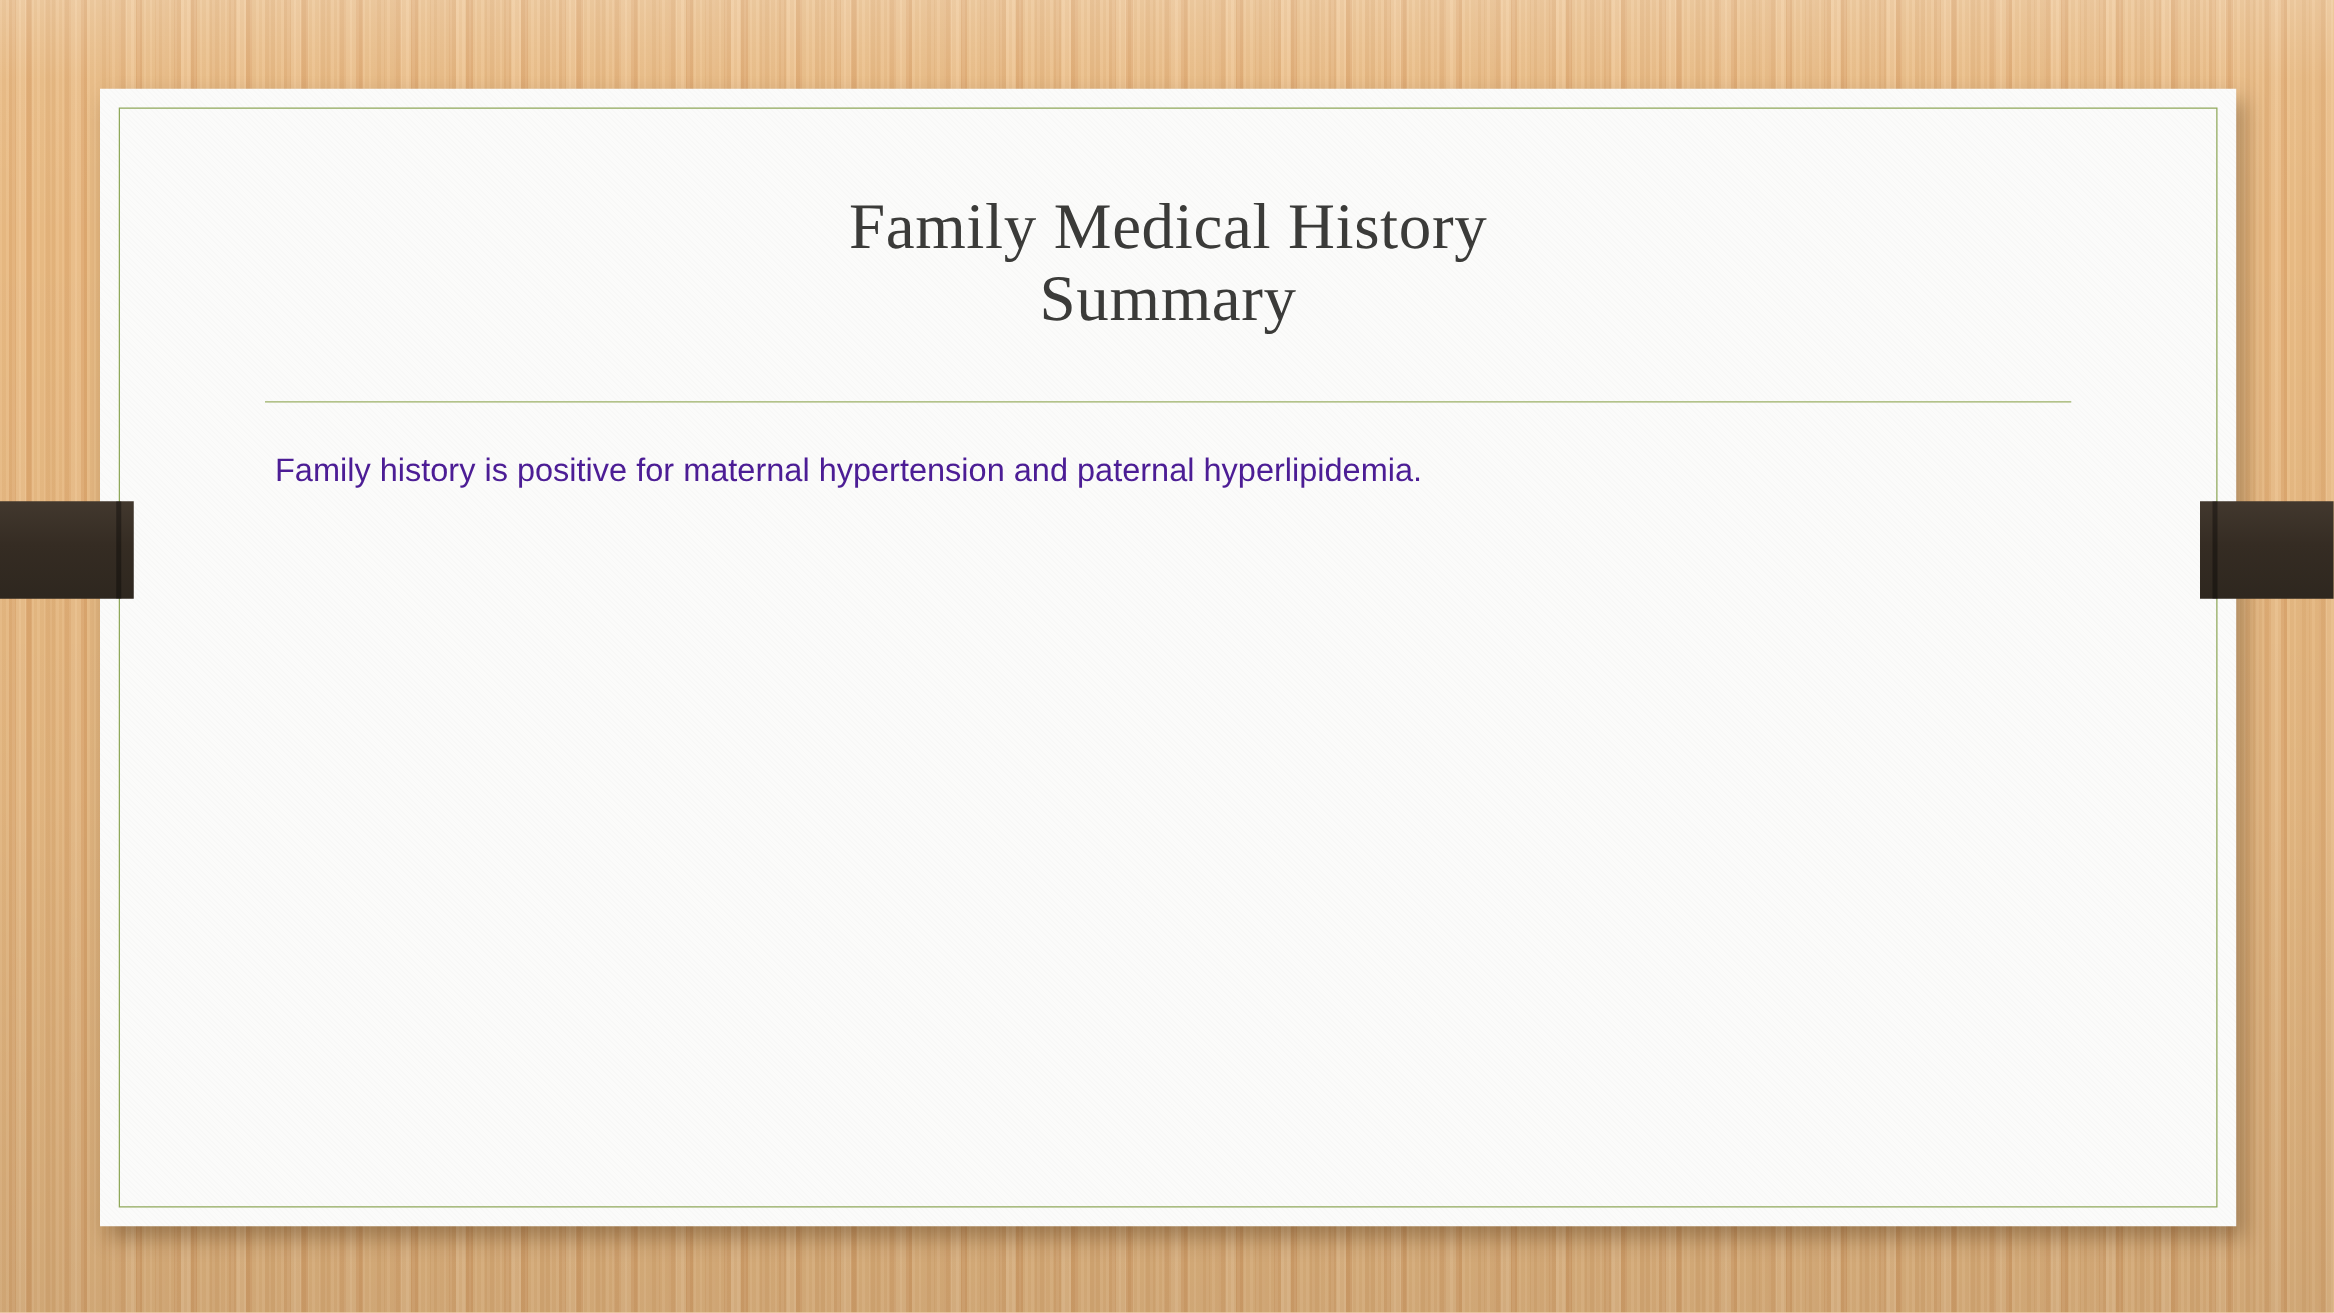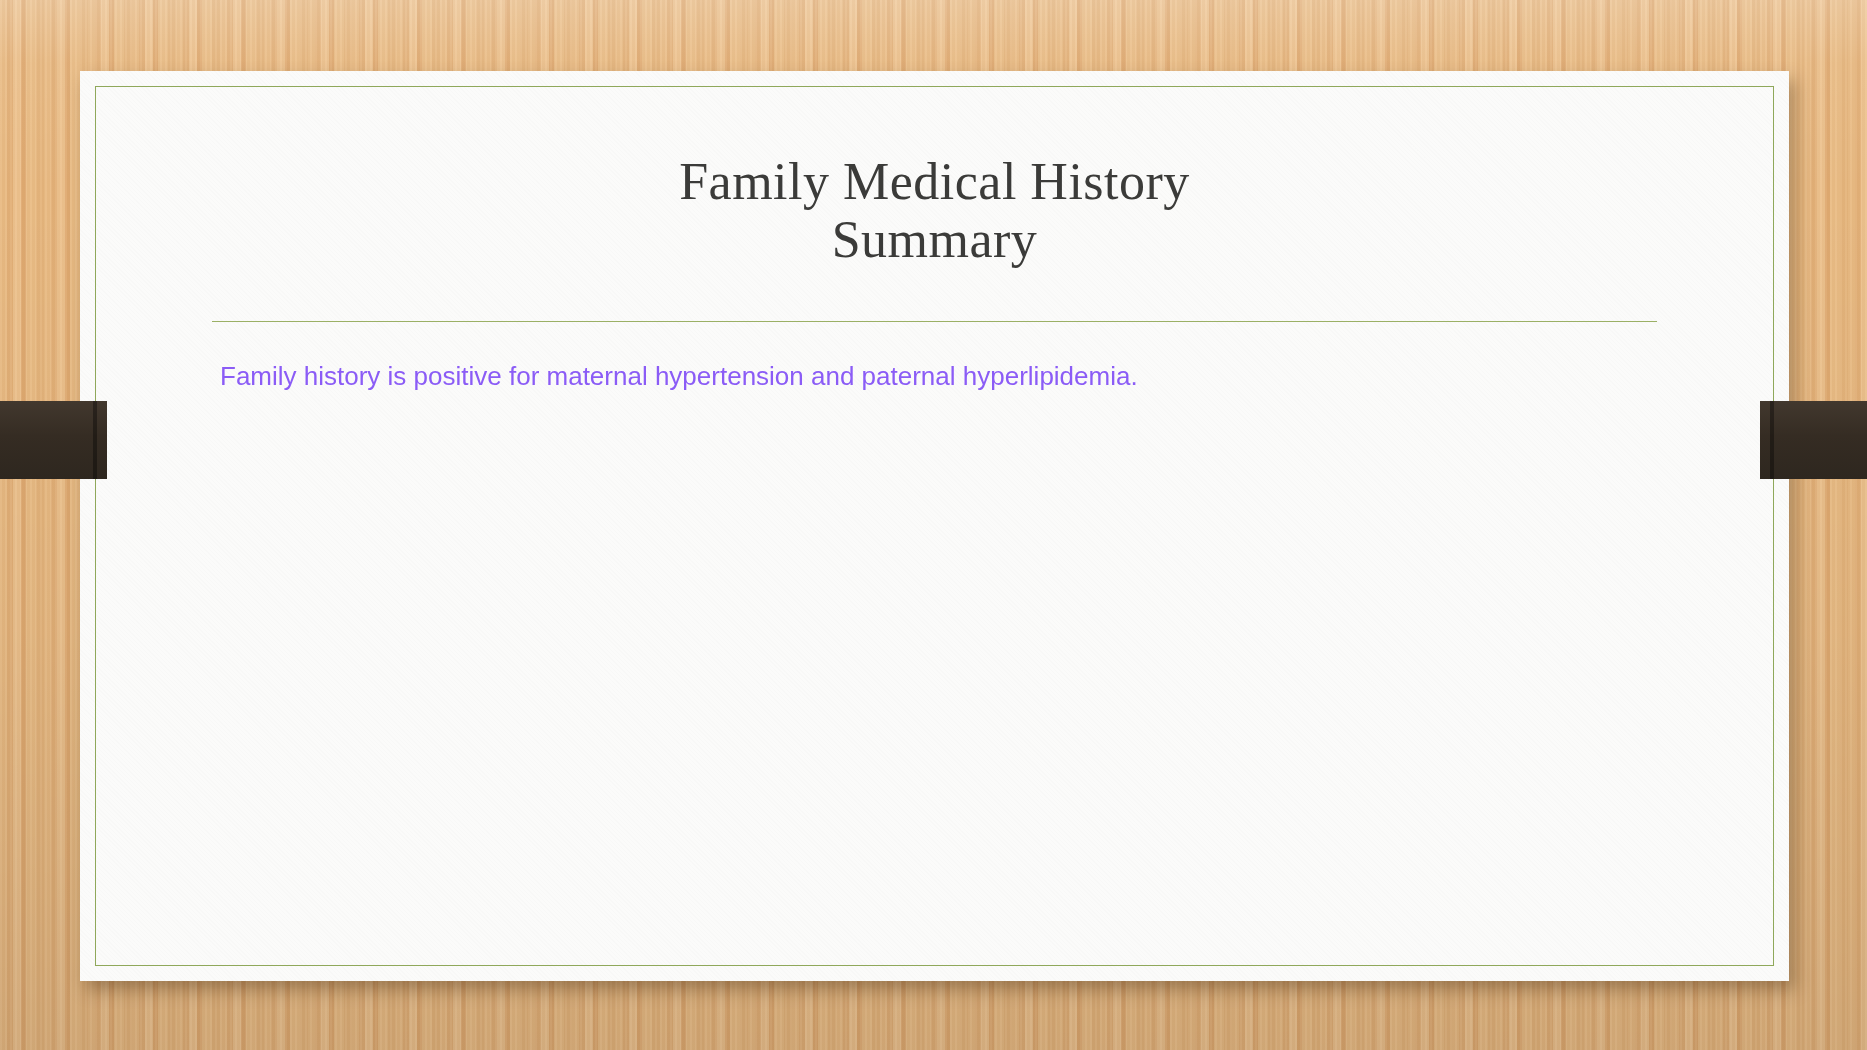"Family history is positive for" .body-text { color: #8b5cf6 -> #4c1d95 }
